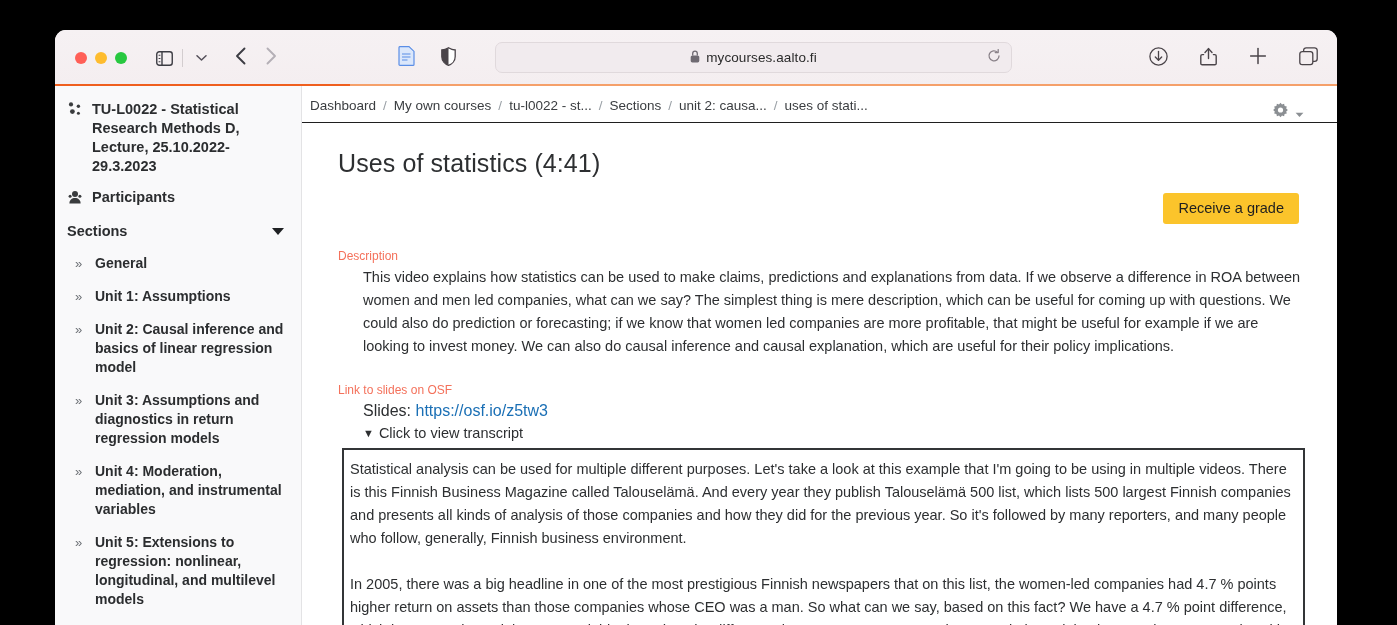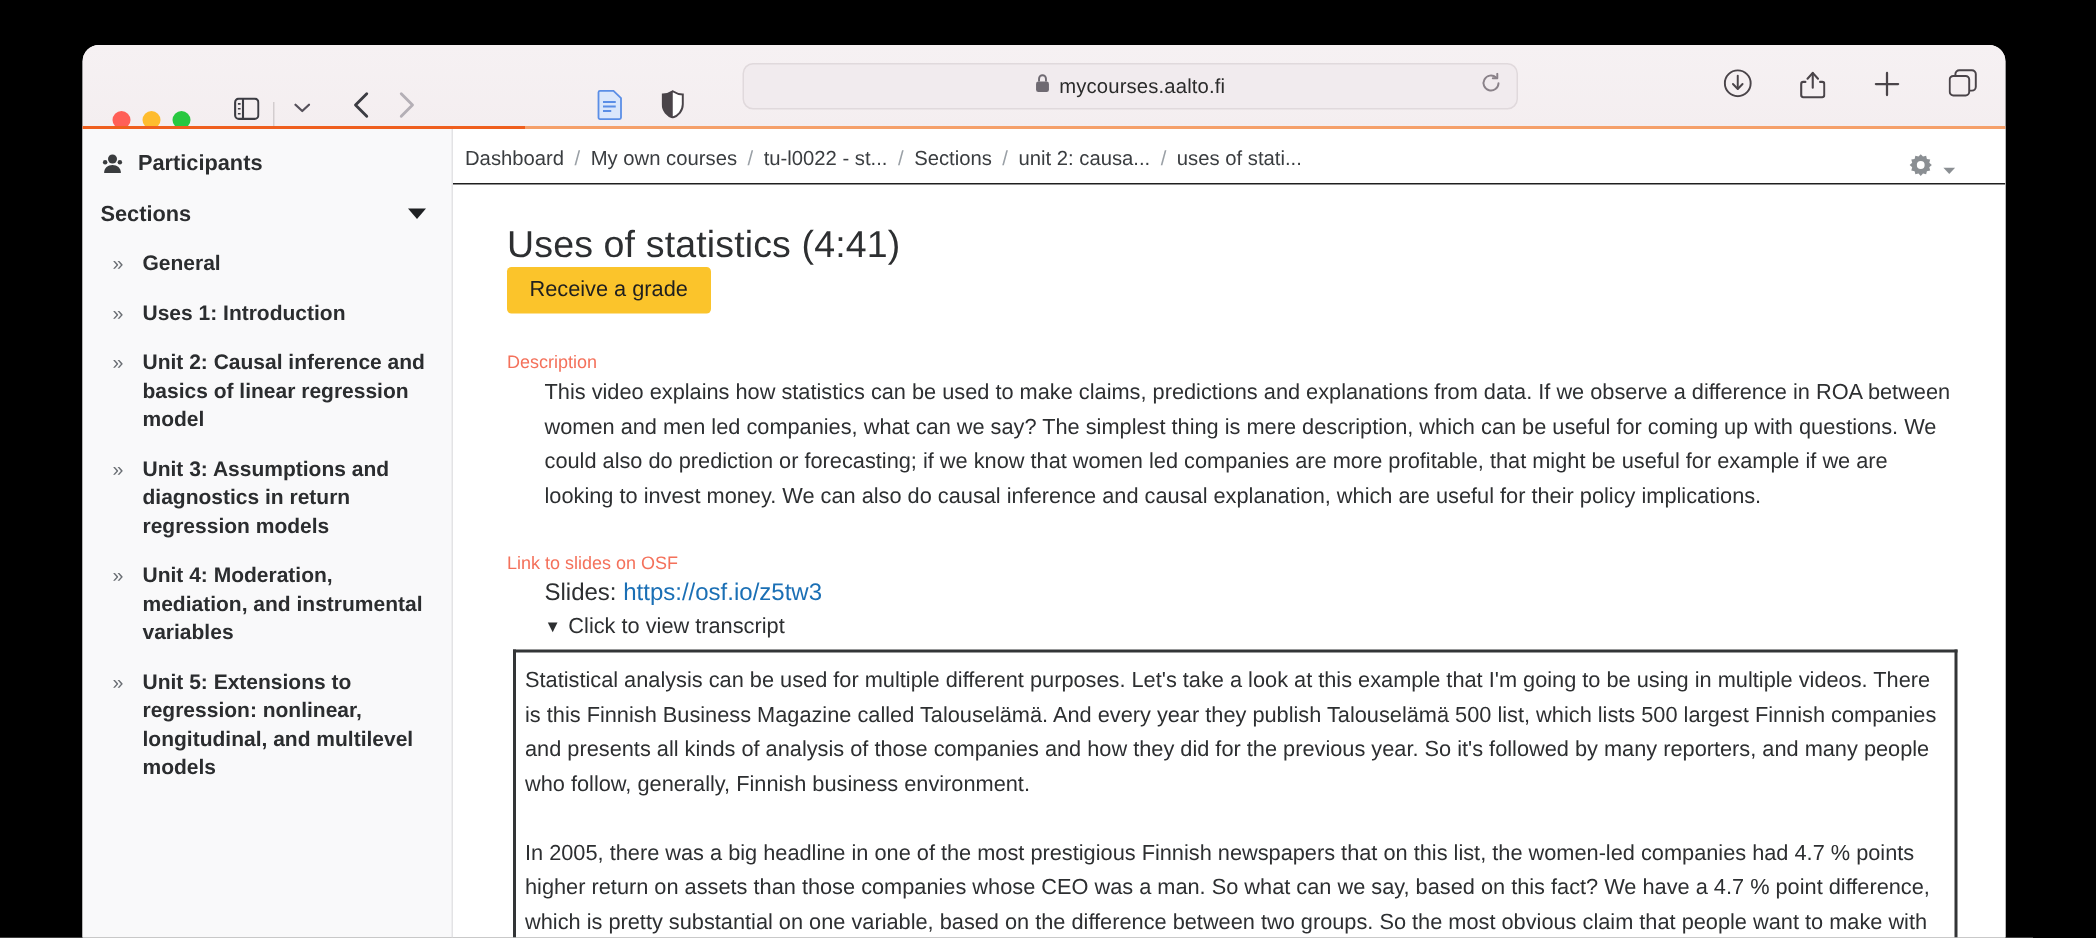"mycourses.aalto.fi" #toolbar { align-items: flex-end -> center }
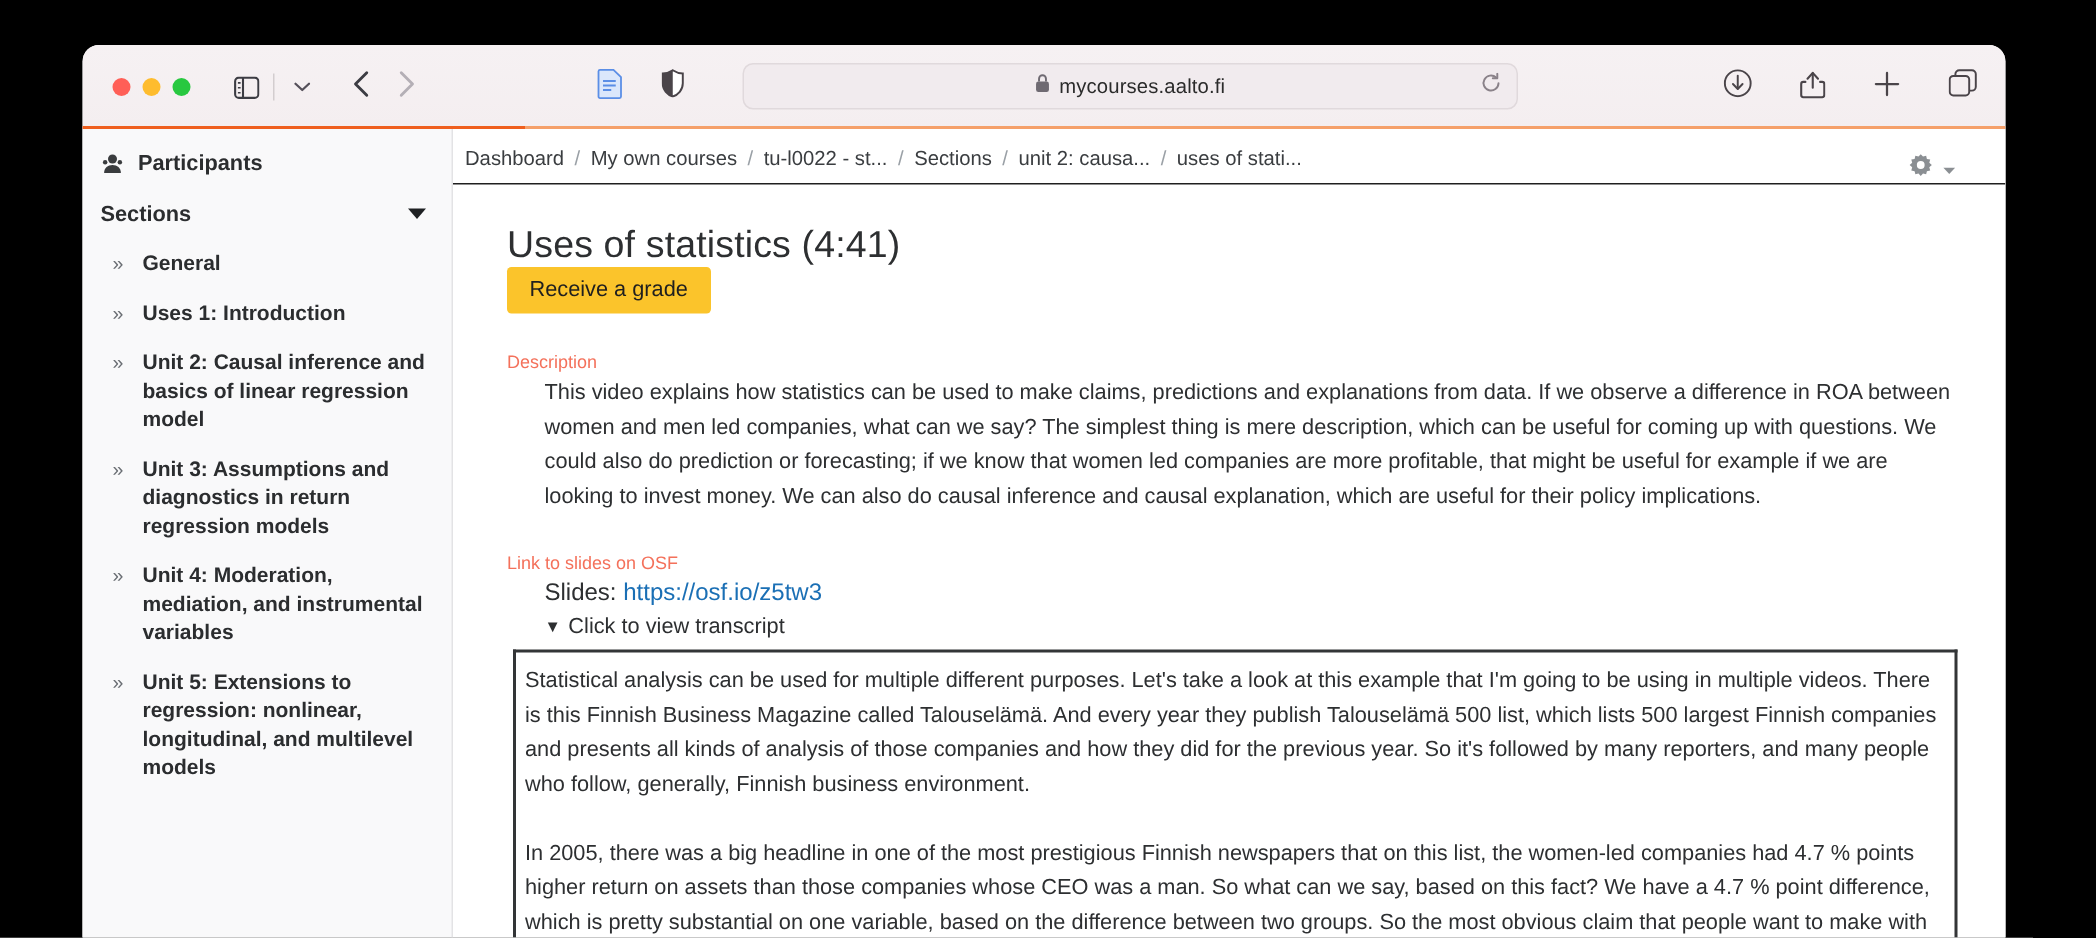"TU-L0022 - Statistical Research Methods" div.side-row { html: none -> <div> <span> <svg> <circle></circle> <circle></circle> <circle></circle> <circle></circle> </svg> </span> <span>TU-L0022 - Statistical Research Methods D, Lecture, 25.10.2022-29.3.2023</span> </div> }
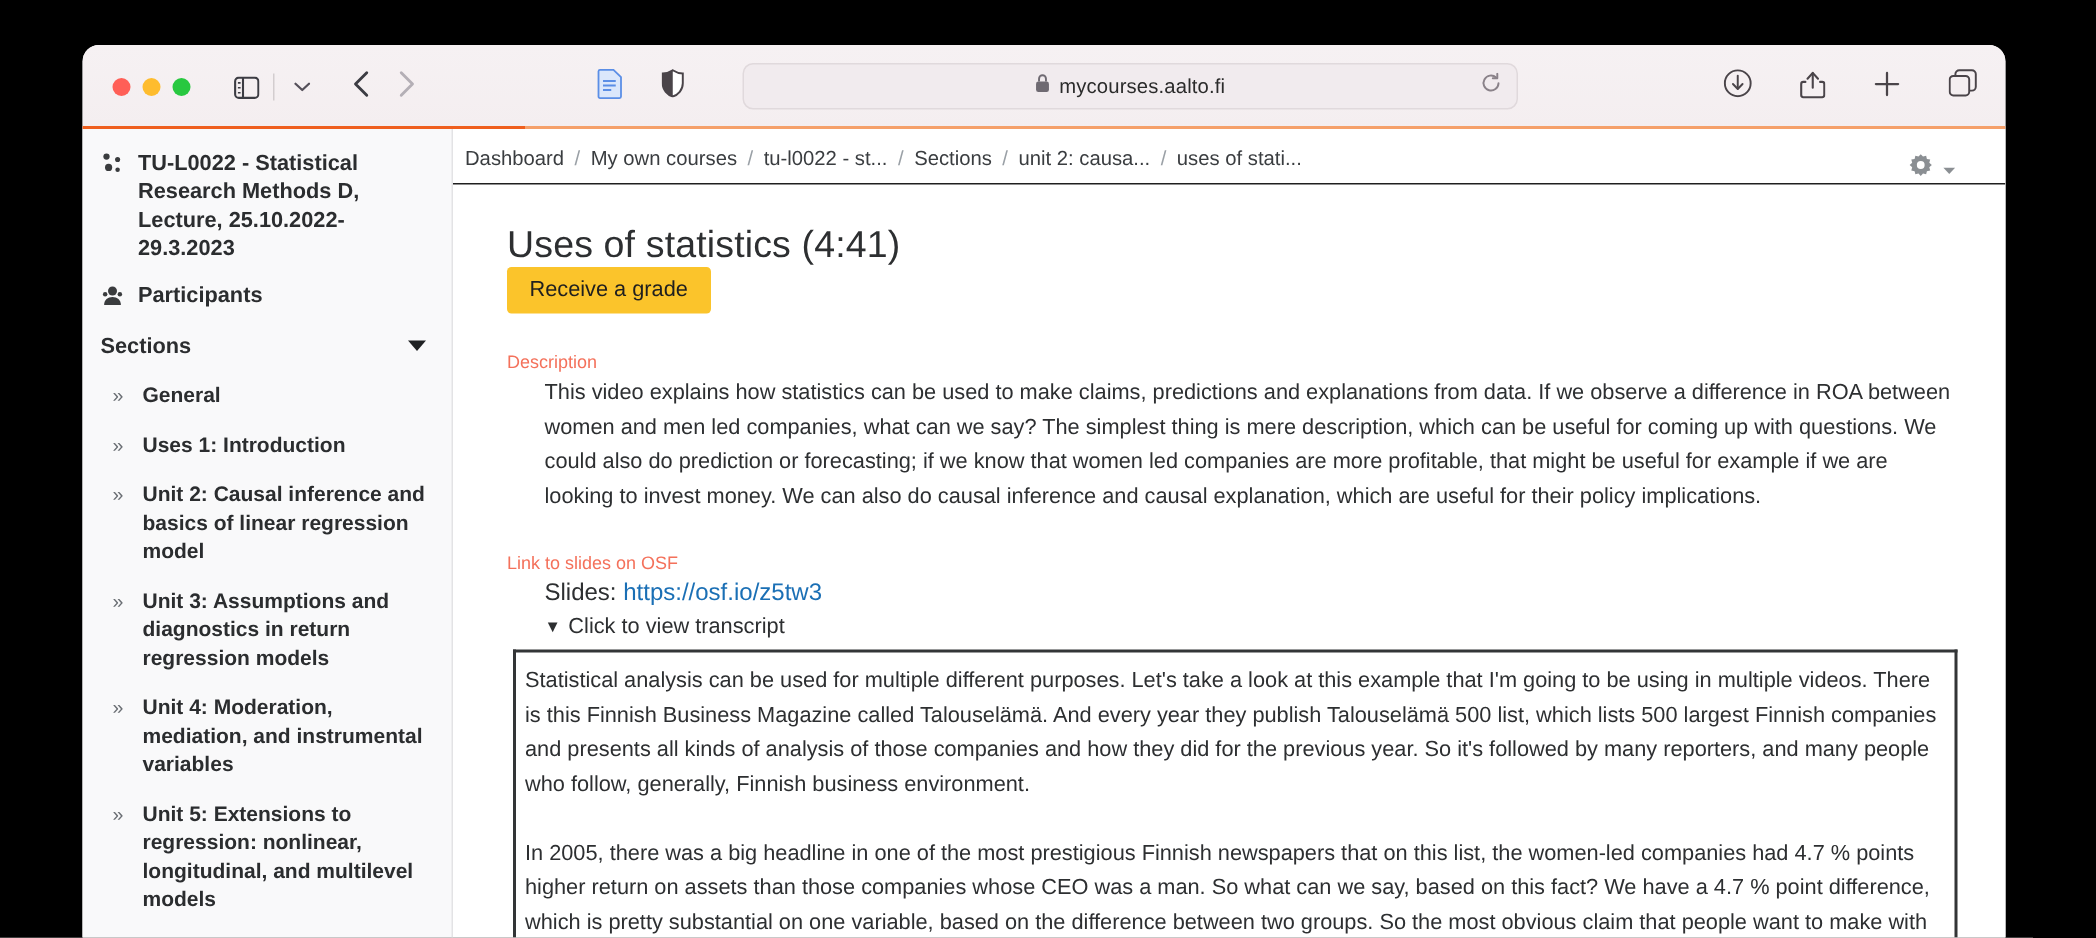"Receive a grade" #grade-row { justify-content: flex-start -> flex-end; margin-top: none -> 15px }
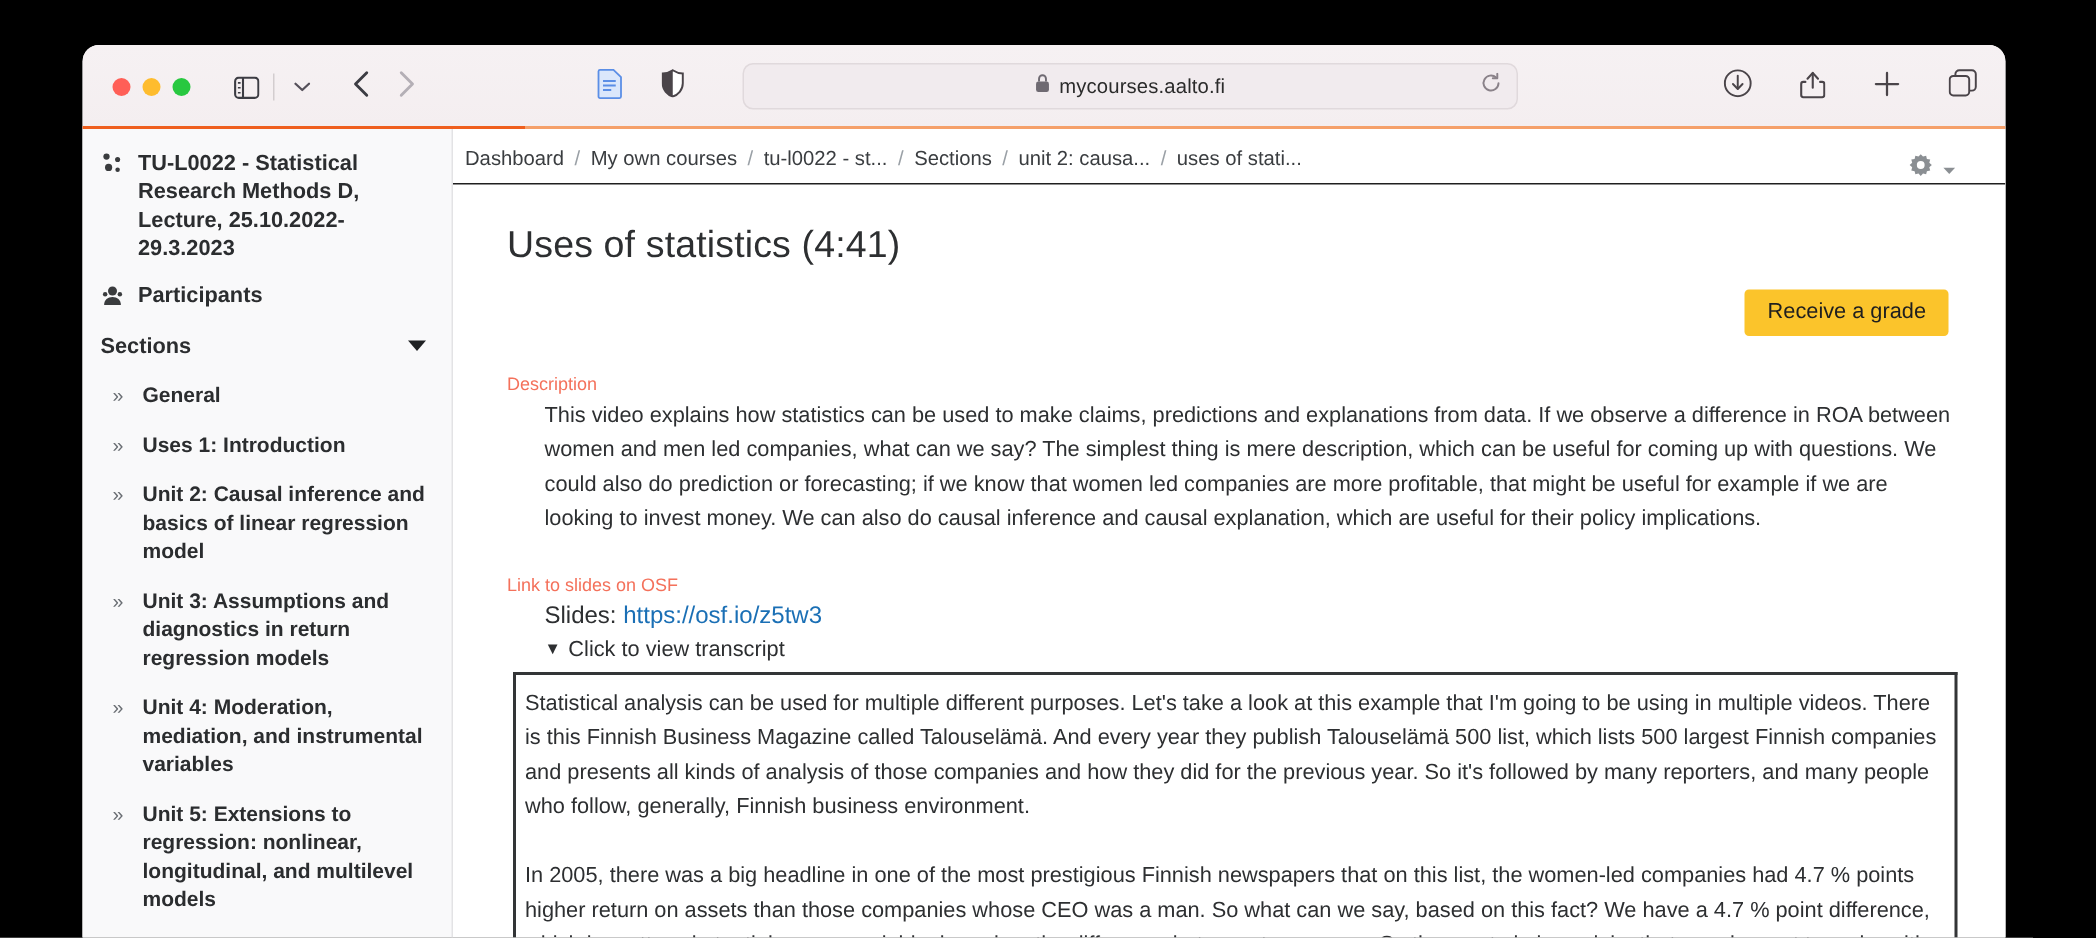"Uses 1: Introduction" span { text: Uses 1: Introduction -> Unit 1: Assumptions }
